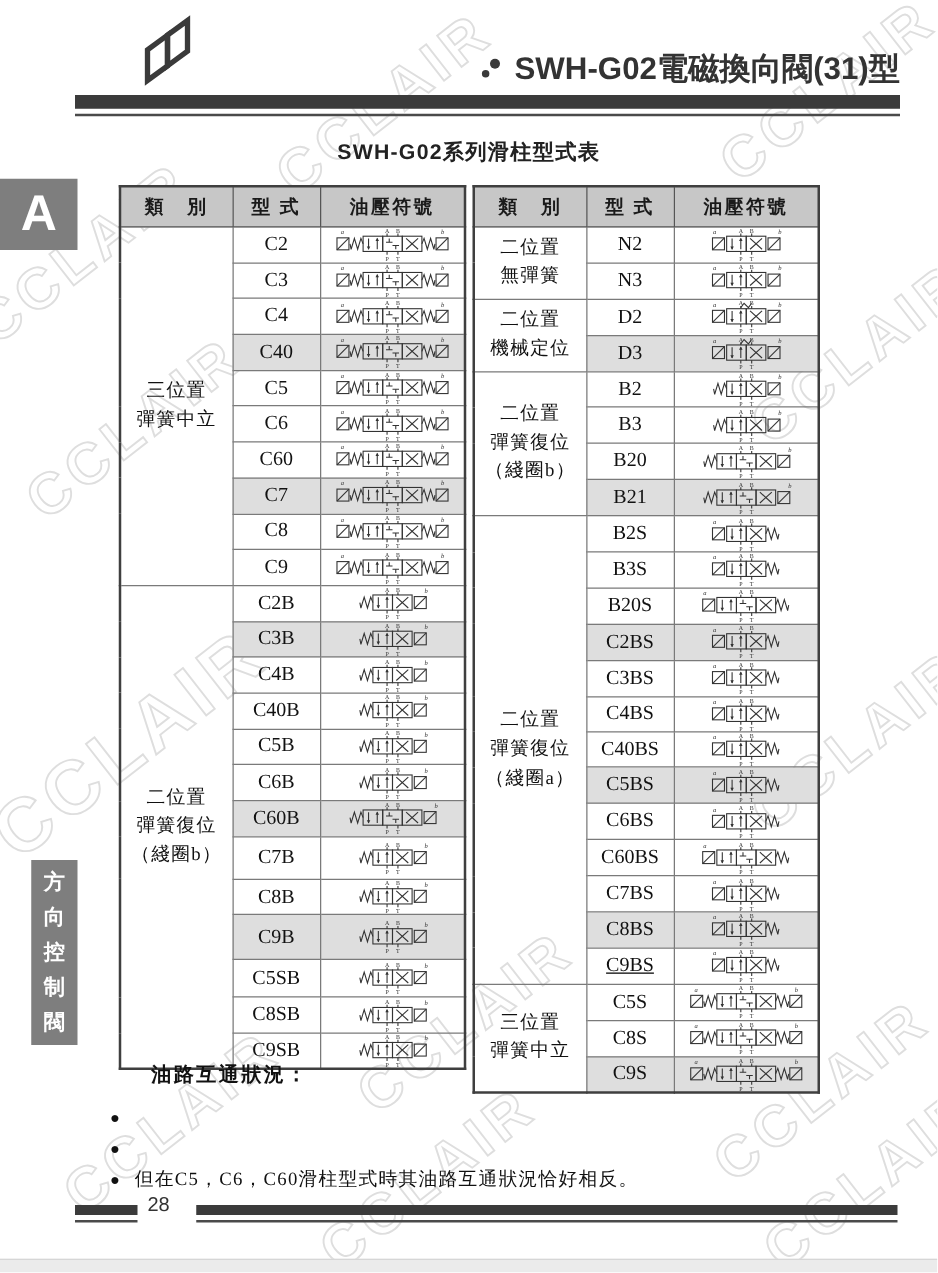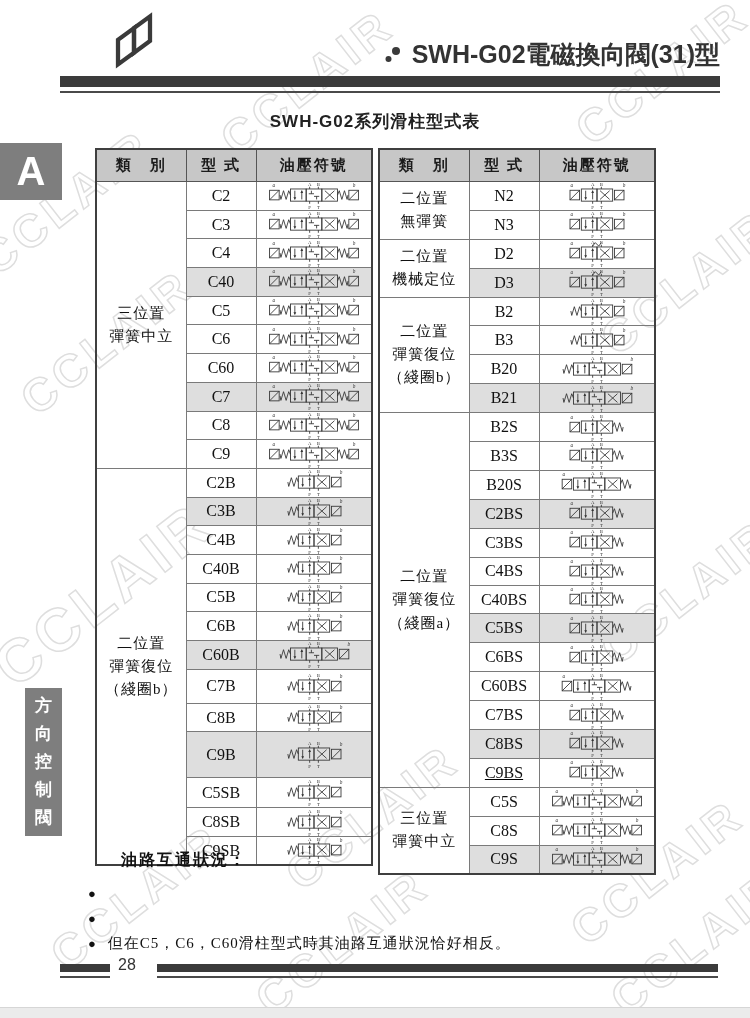"C9B" tr { height: 46px -> 36px }
